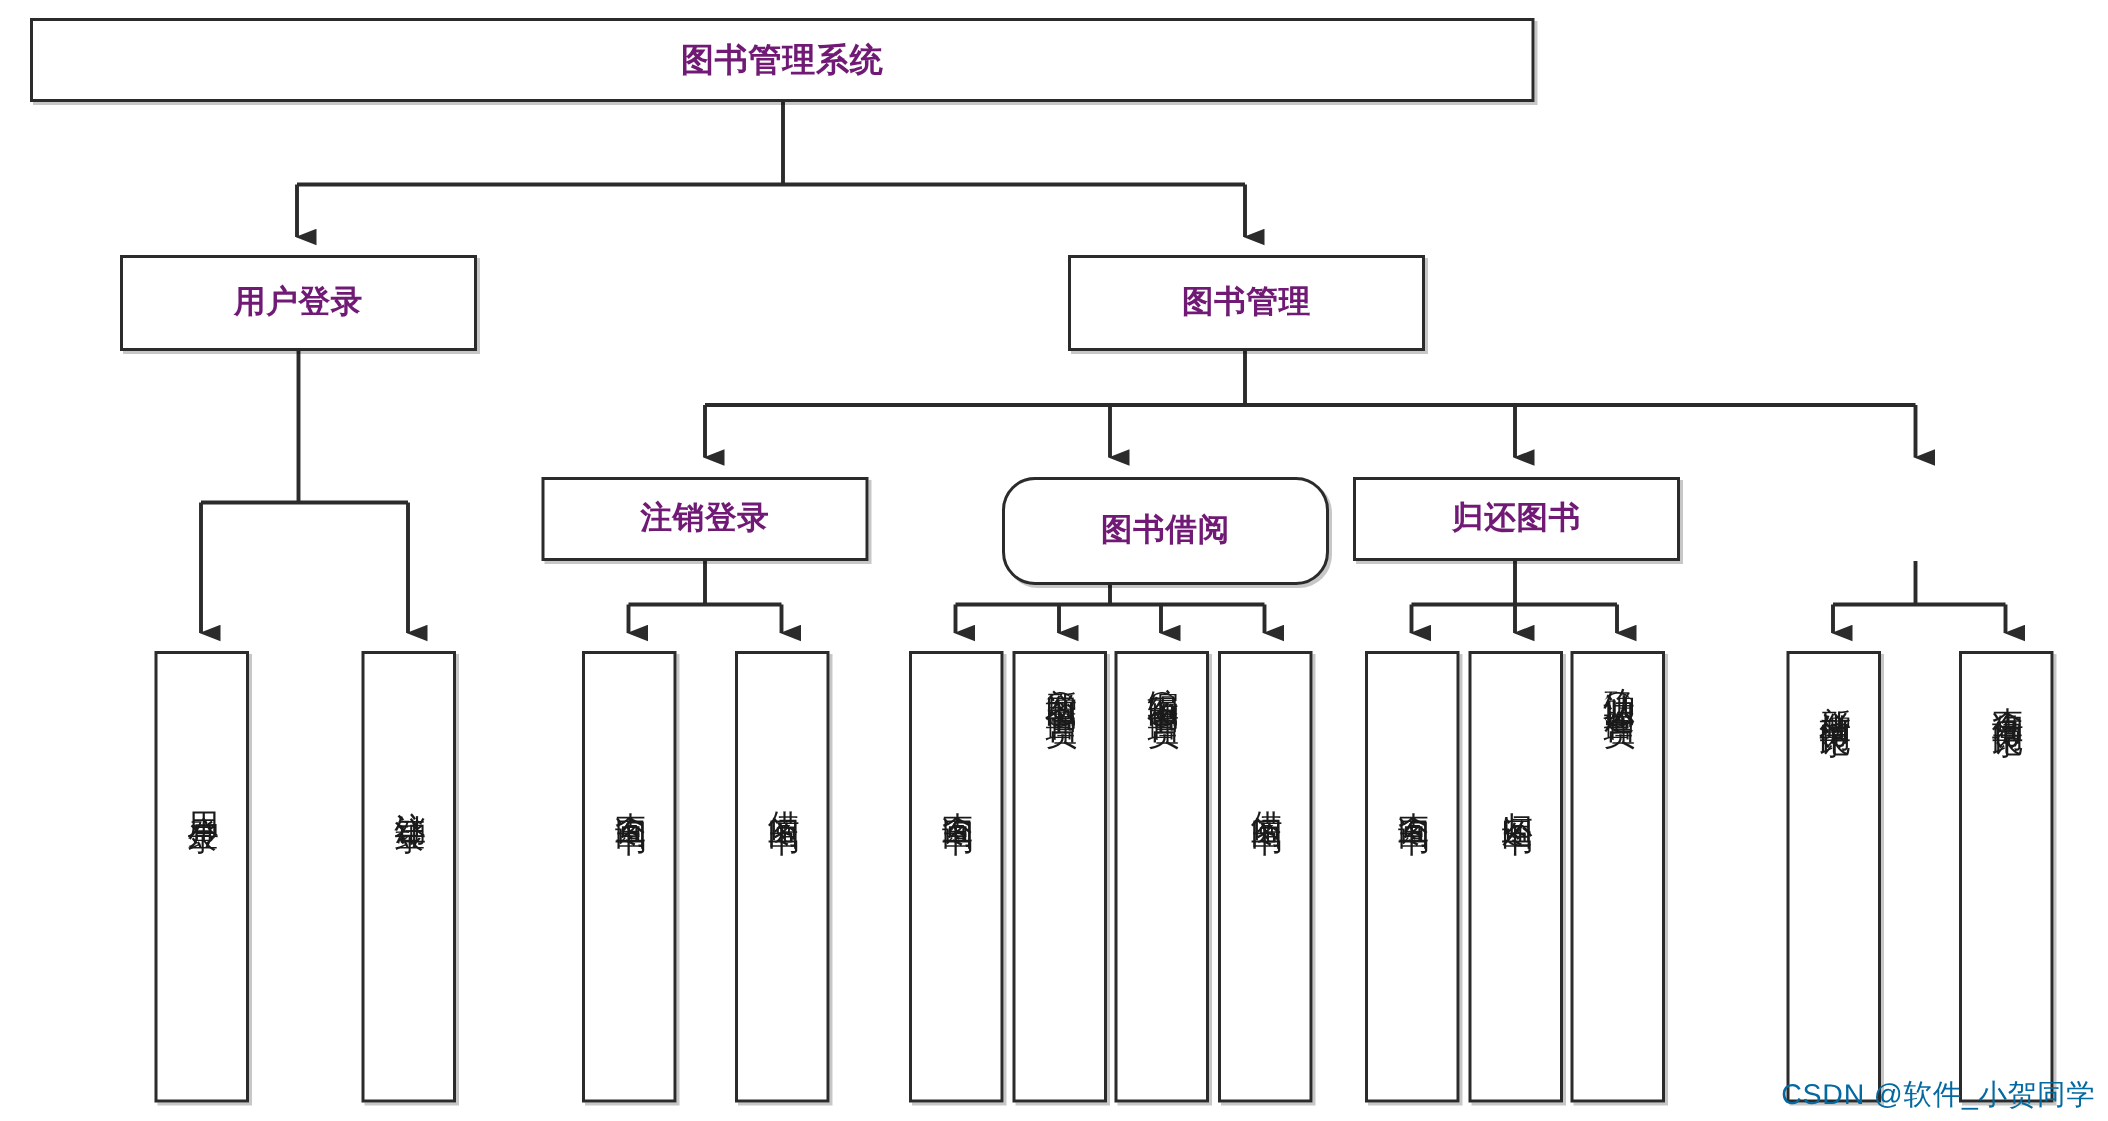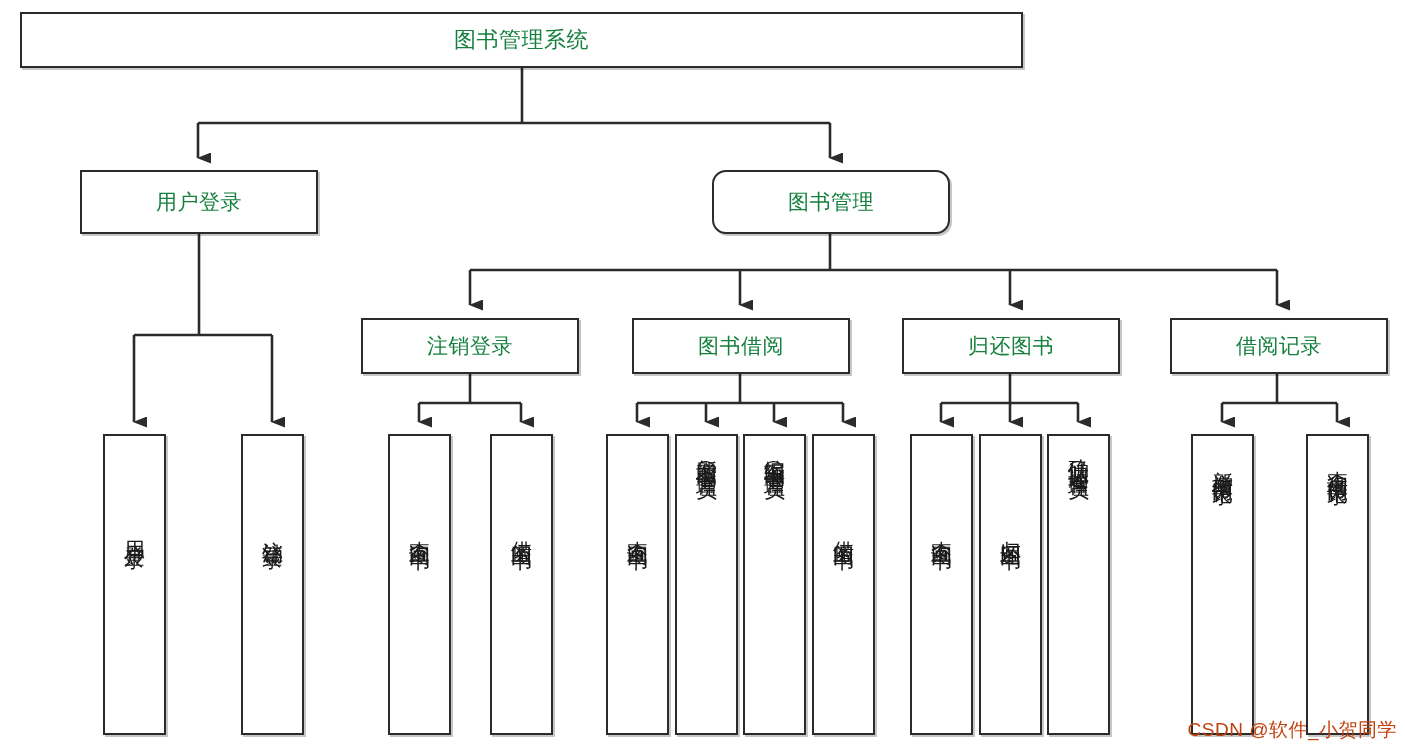"图书管理系统" .node-label-h { color: #15803d -> #701a75; font-weight: none -> bold }
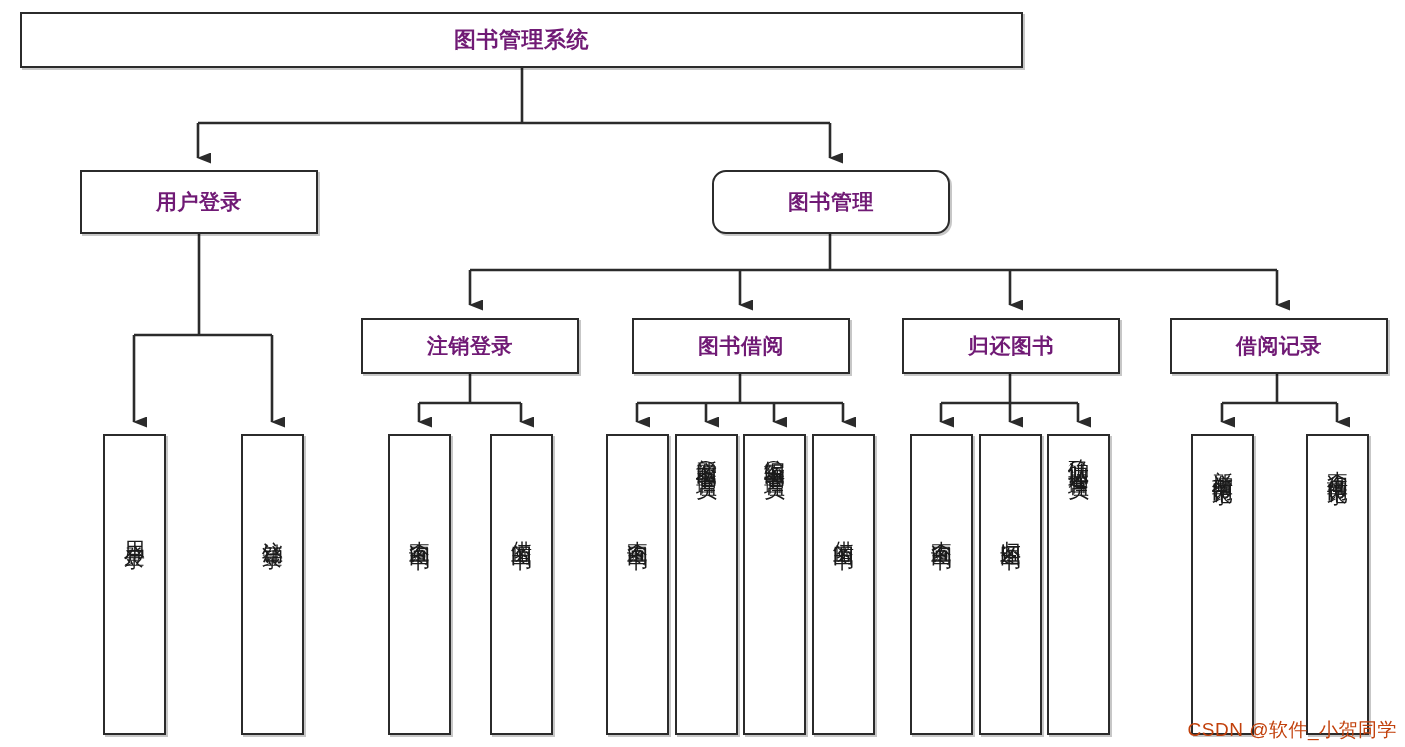"图书管理" div.node-box { border-radius: 14px -> none }
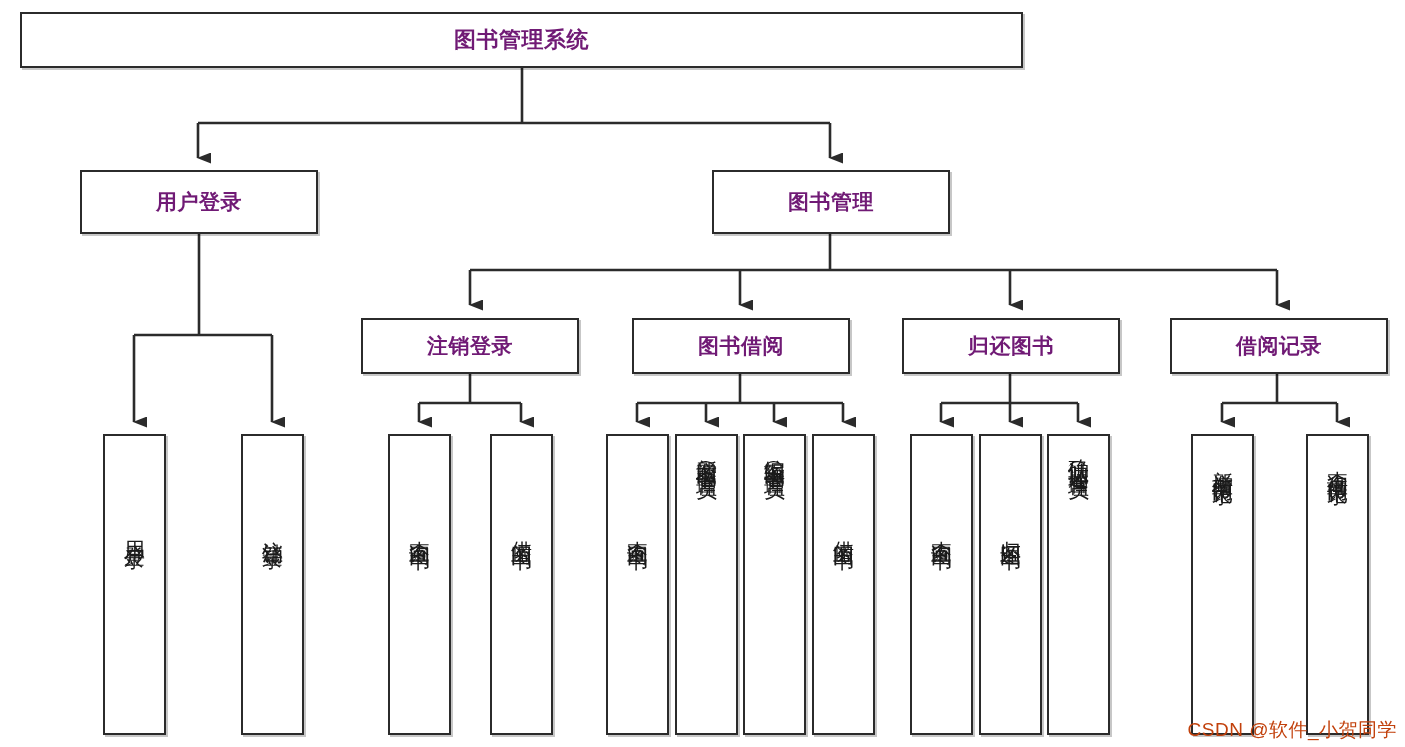"图书借阅" div.node-box { border-radius: none -> 22px; height: 56px -> 72px; left: 632px -> 668px }
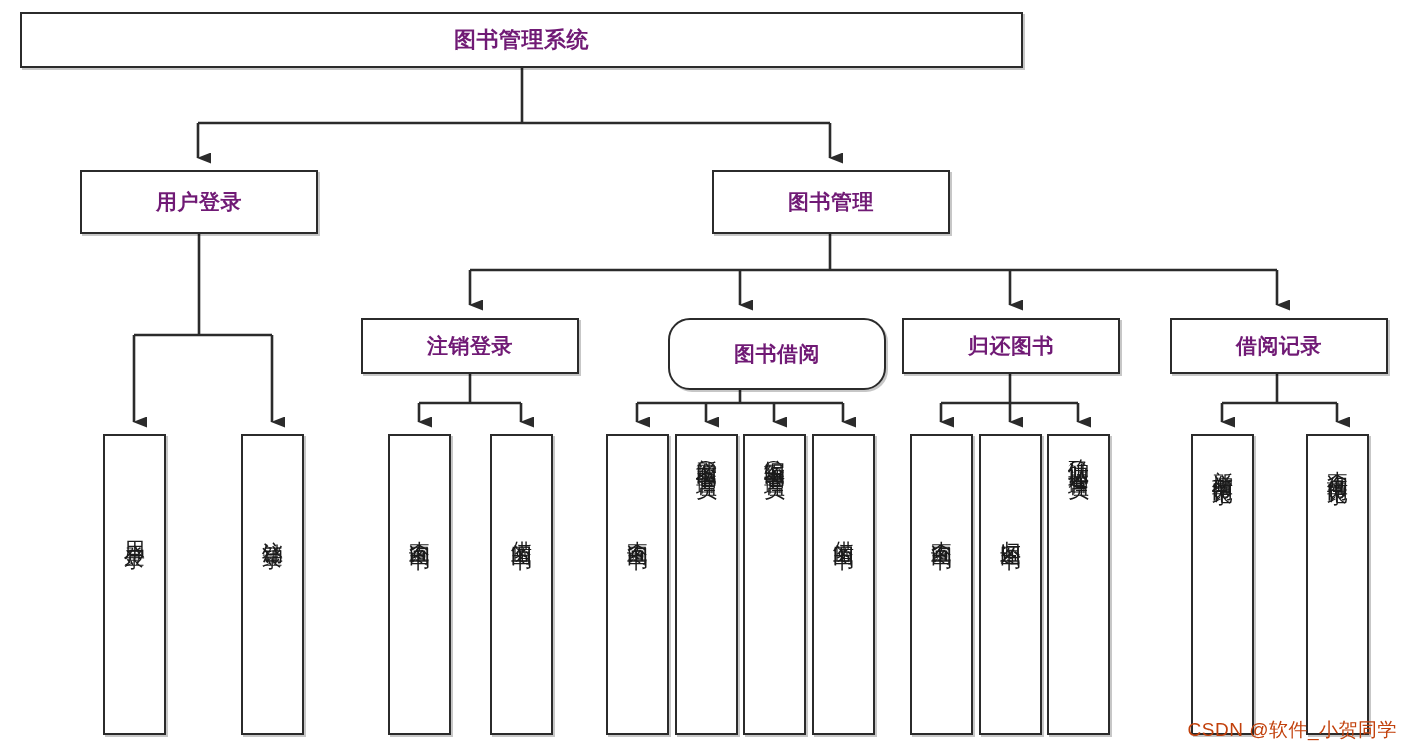"借阅记录" div.node-box { html: <div> <span>借阅记录</span> </div> -> none }
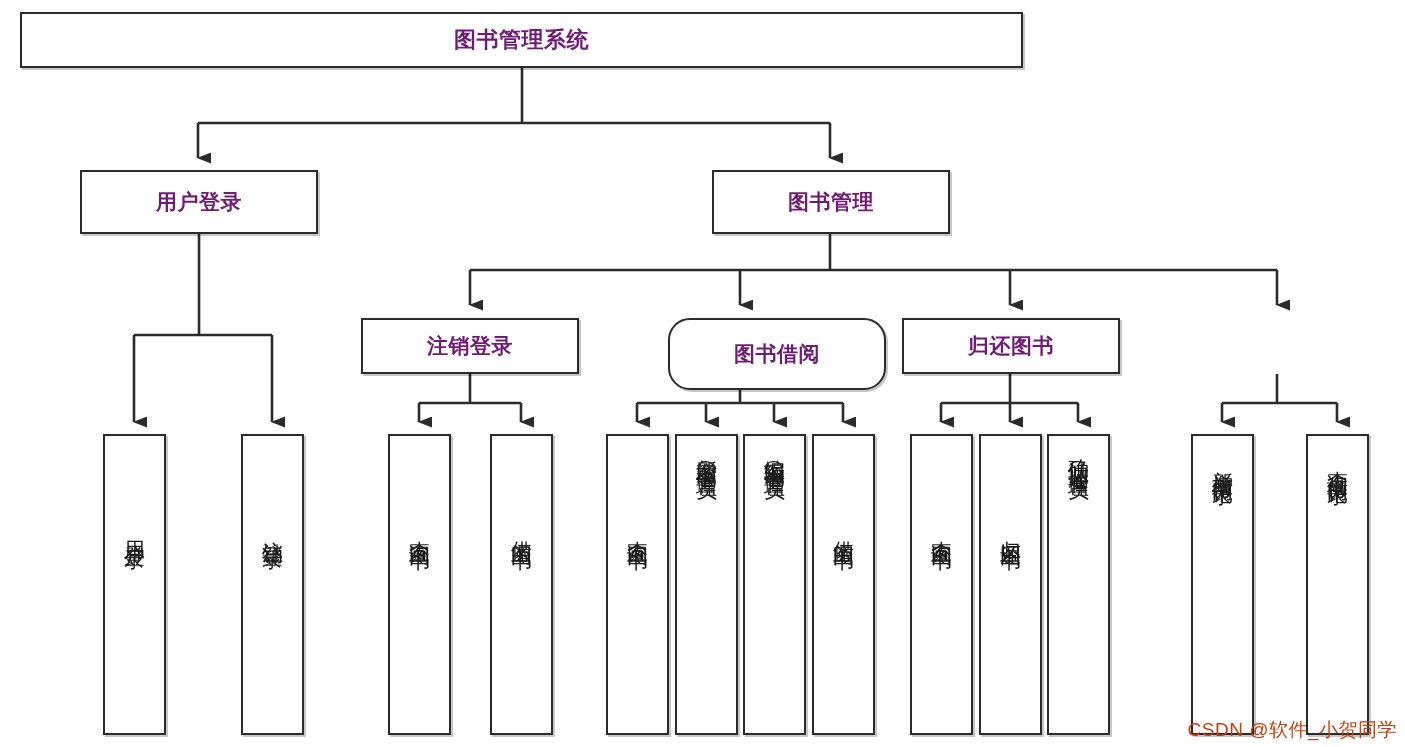"CSDN @软件_小贺同学" #watermark { color: #c2410c -> #0369a1 }
